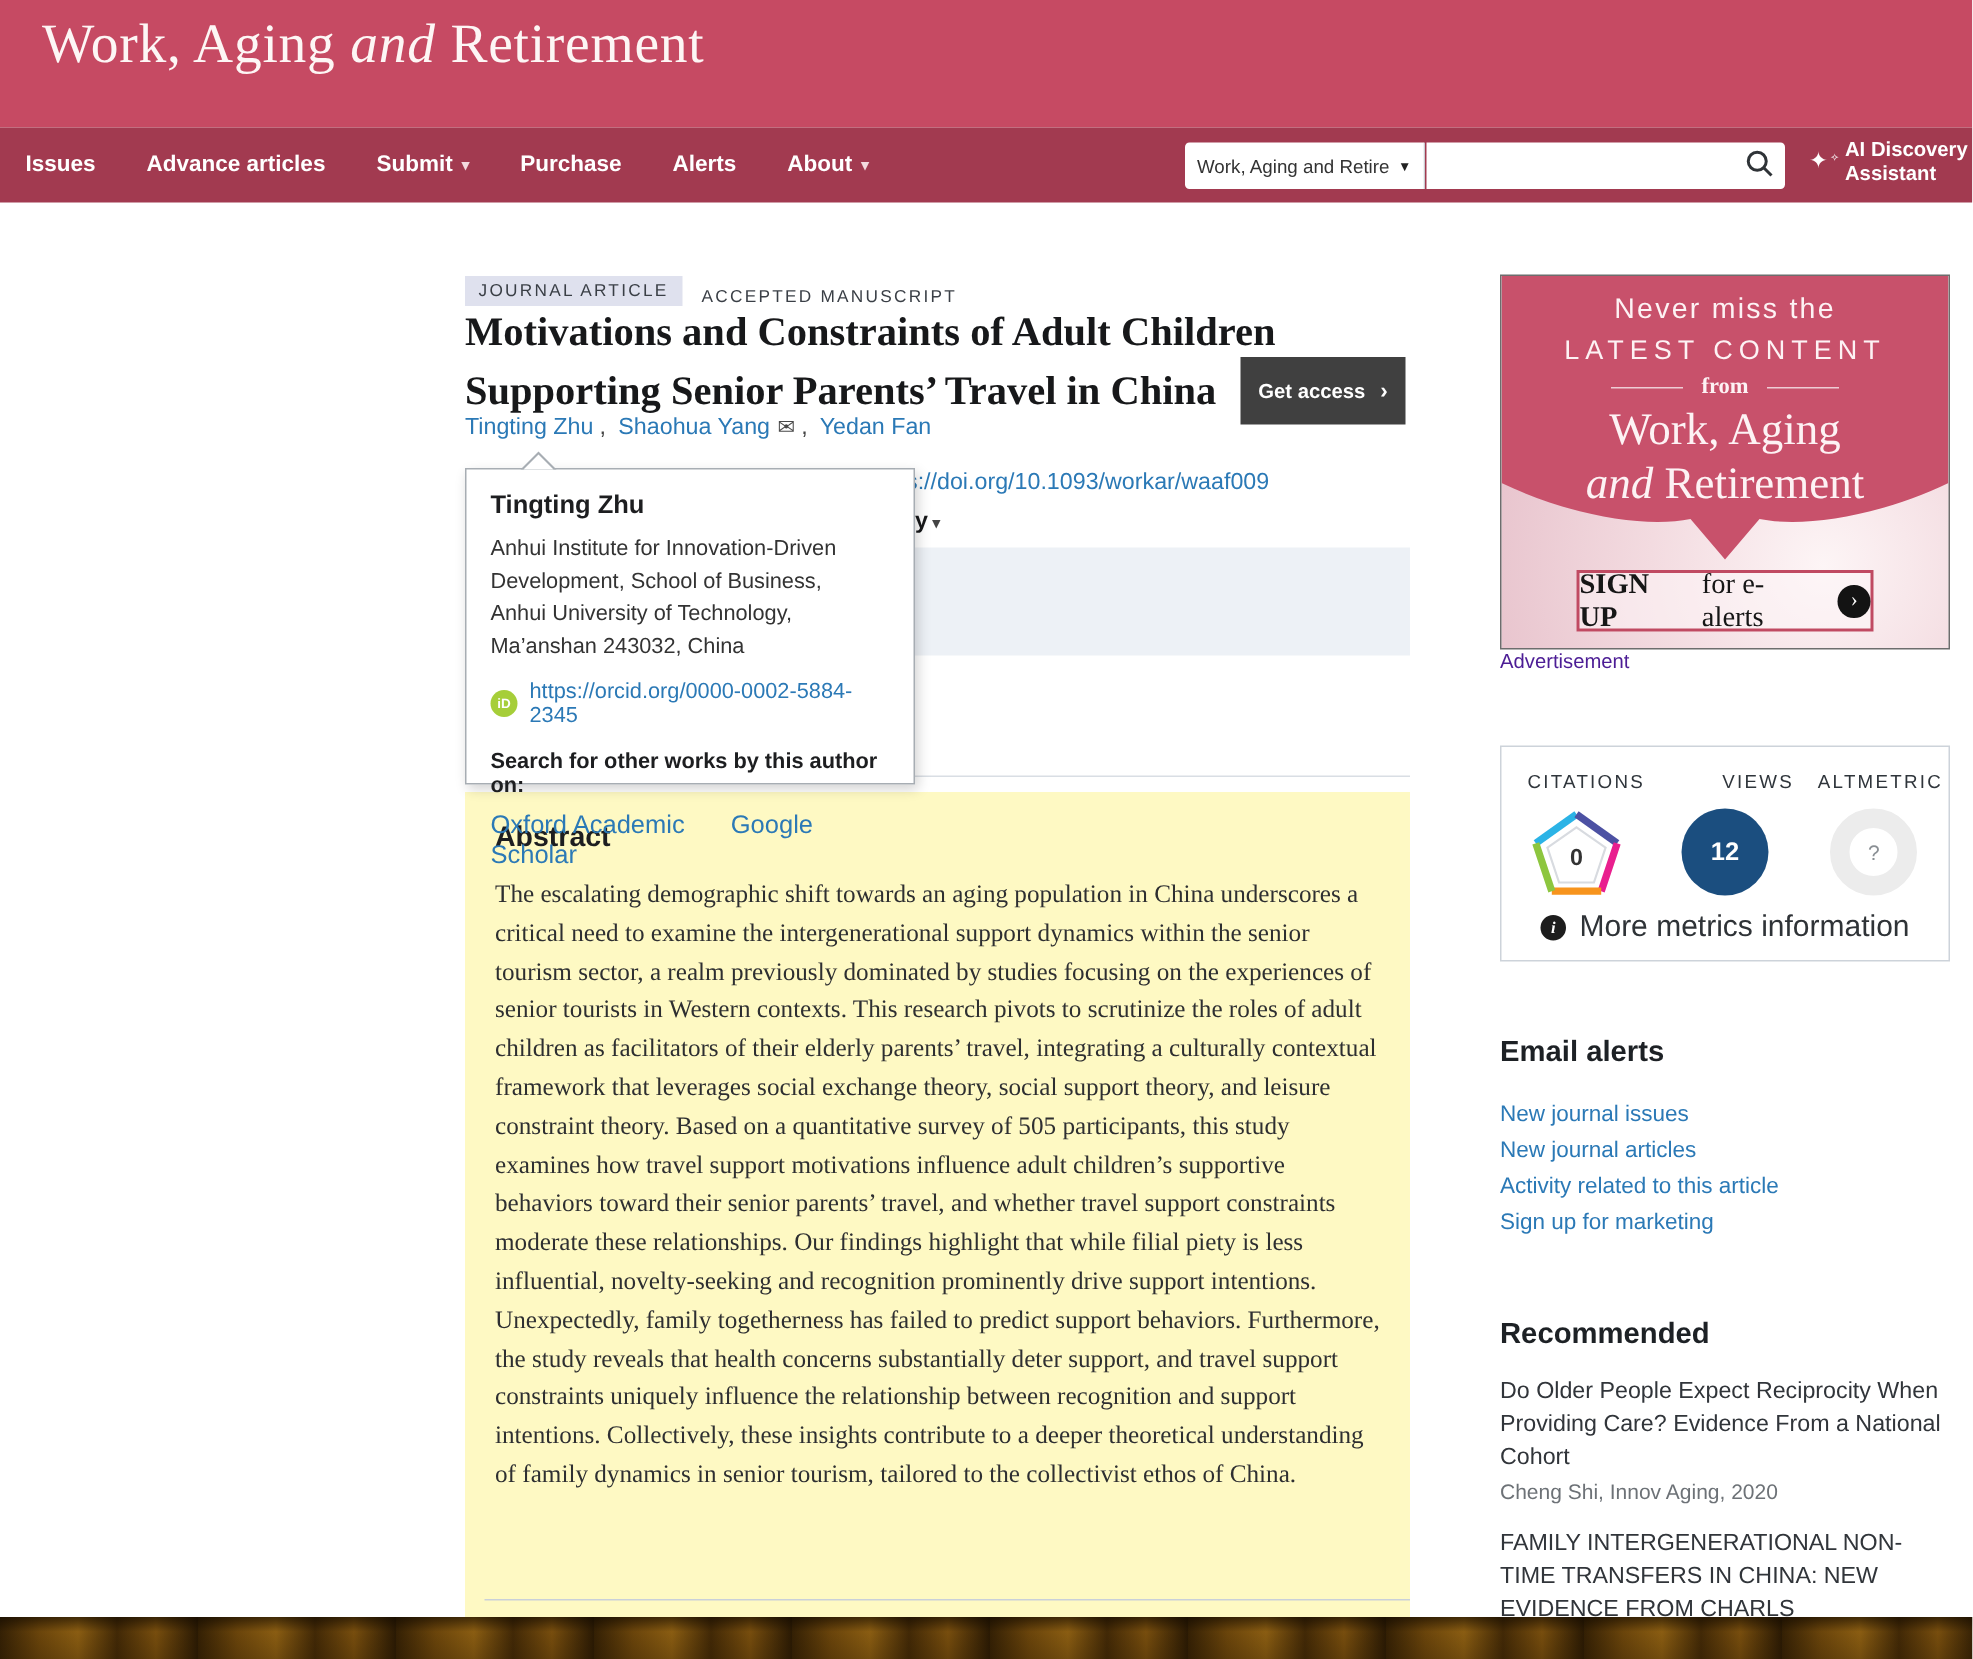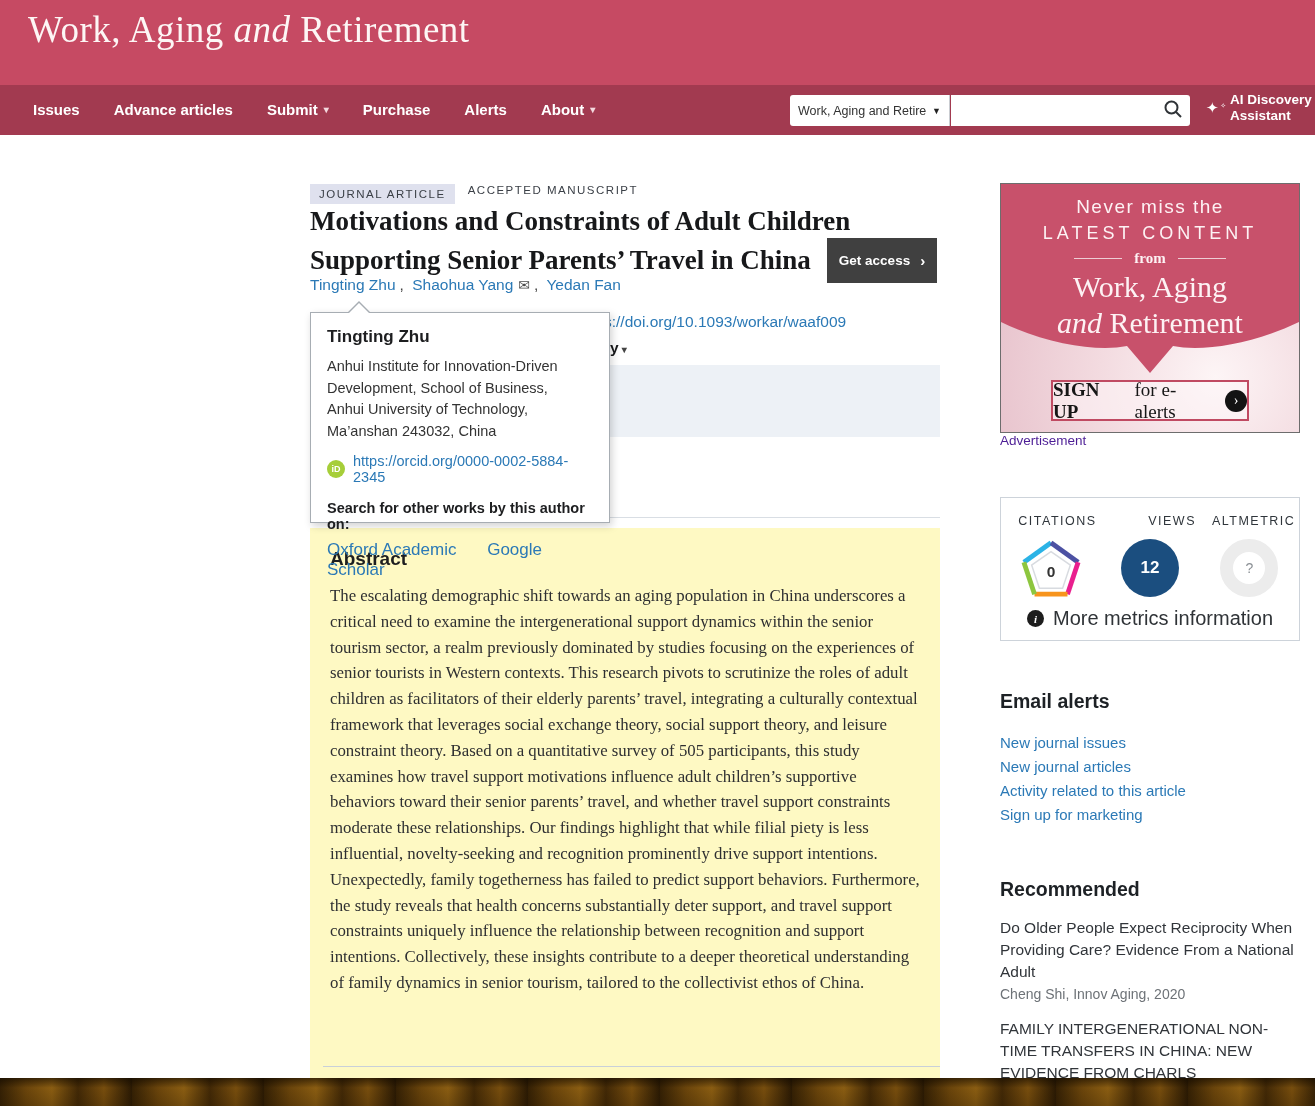"Issues" .nav-items { padding-left: 16px -> none }
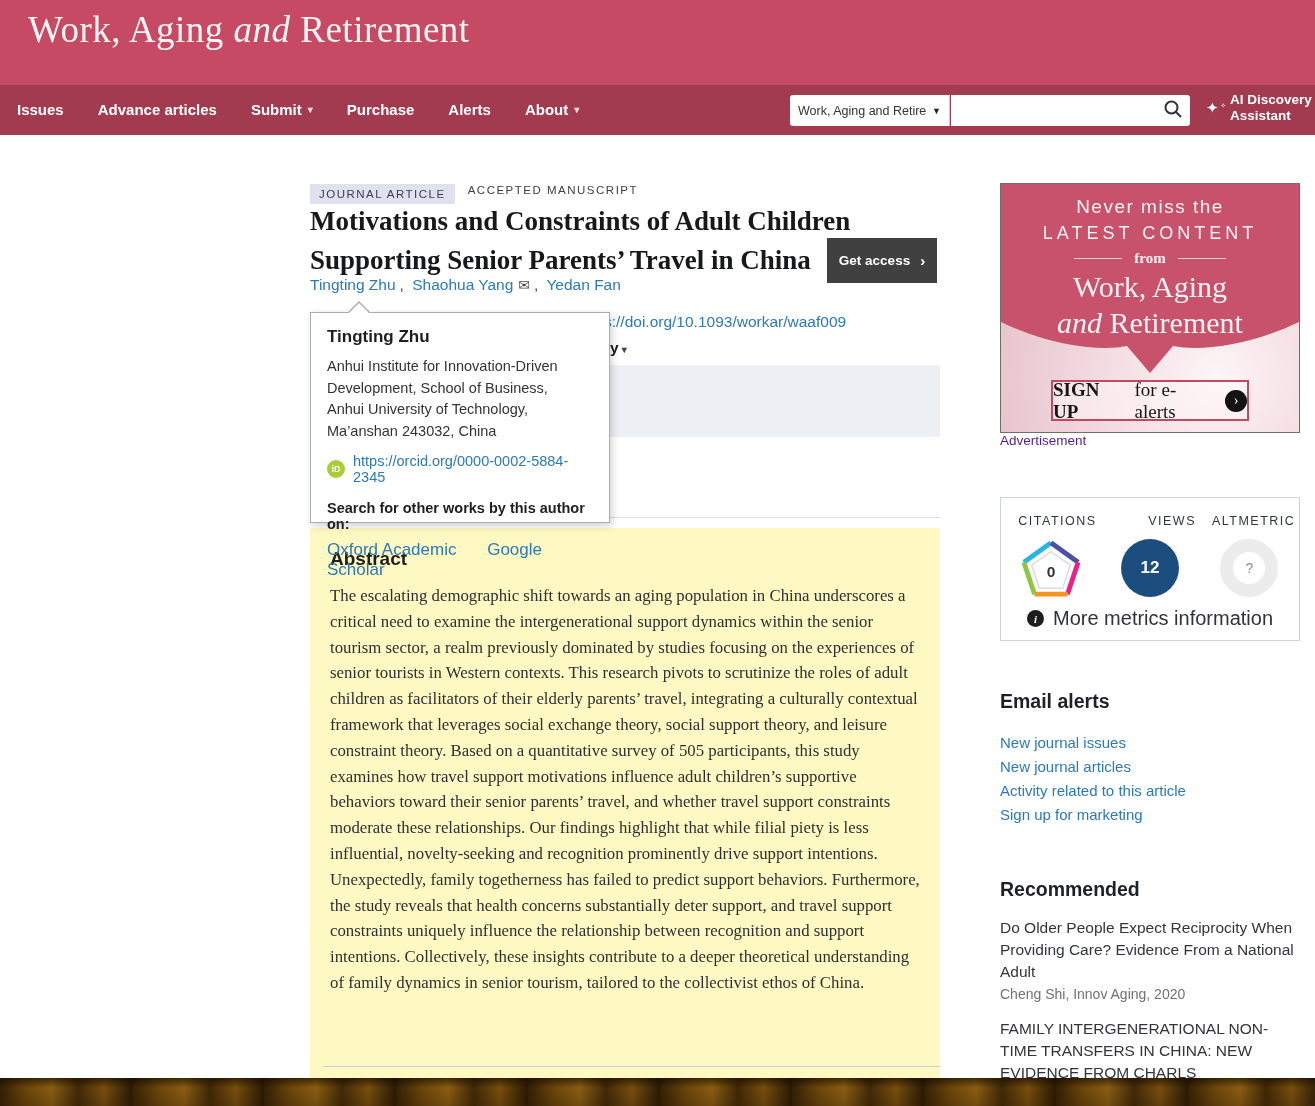"JOURNAL ARTICLE" .badges { align-items: flex-start -> flex-end }
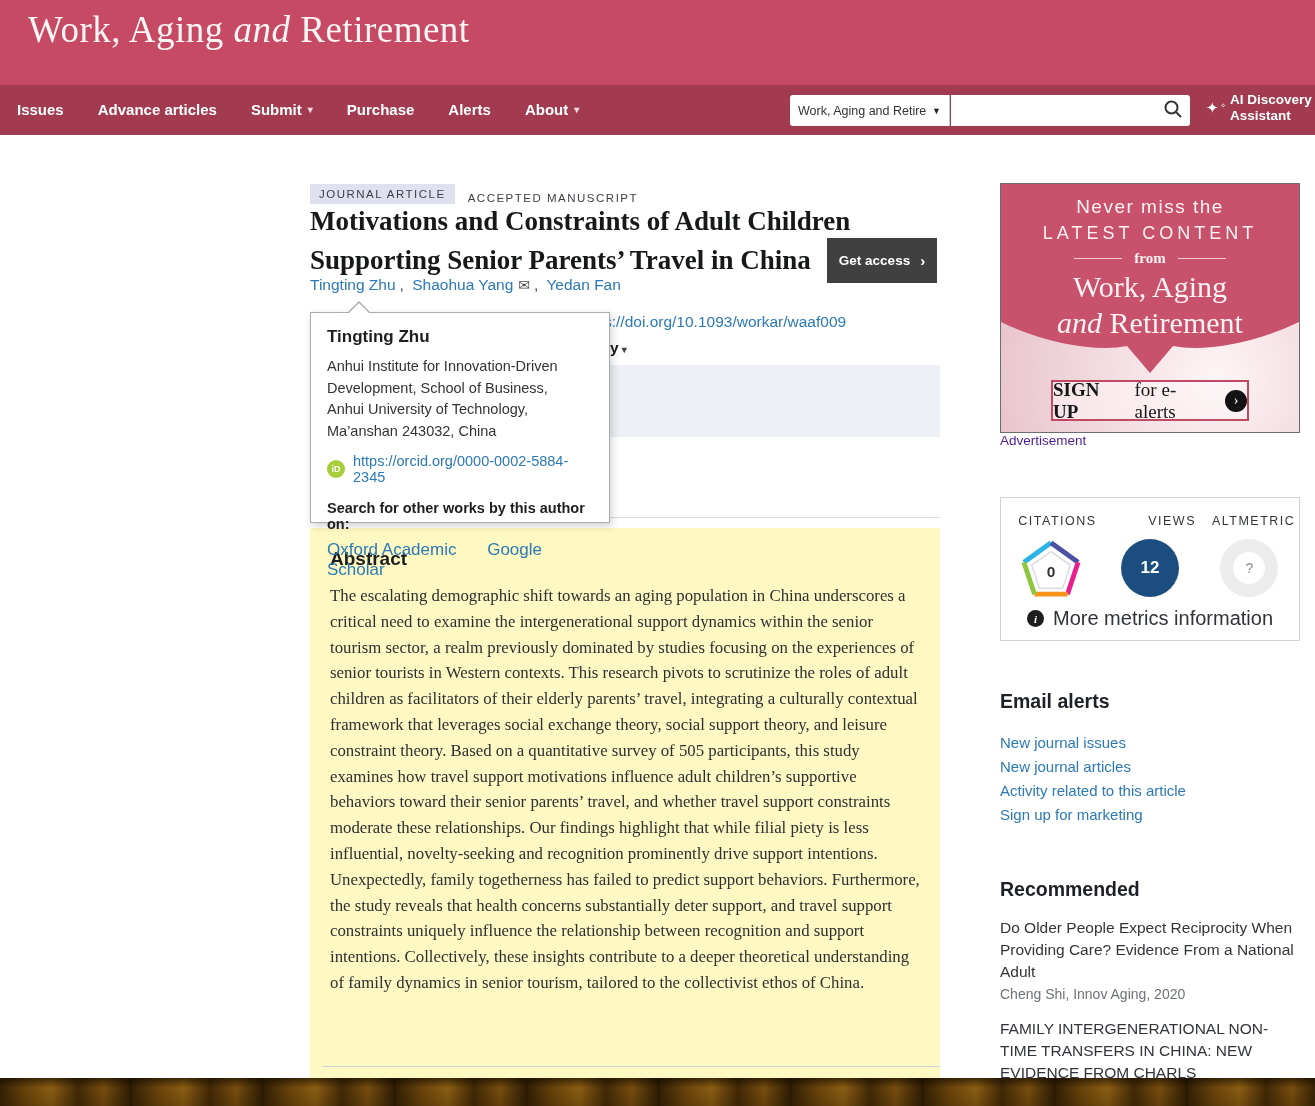"Do Older People Expect Reciprocity" div.reco-title { text: Adult -> Cohort }
